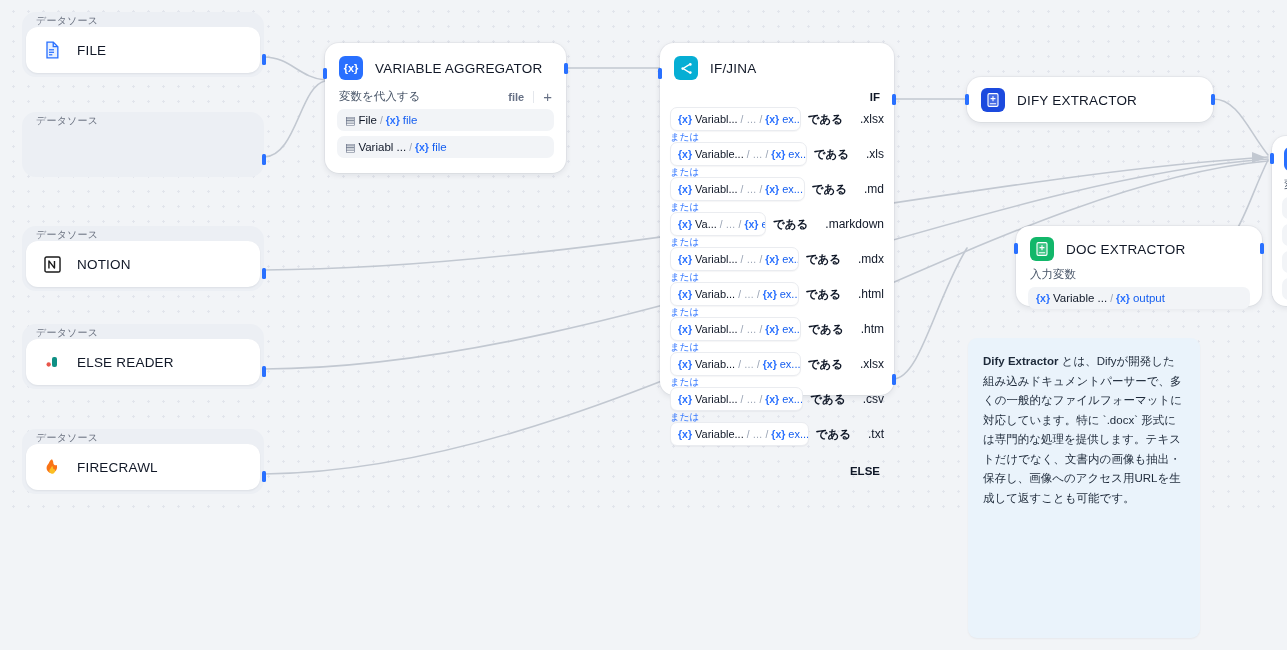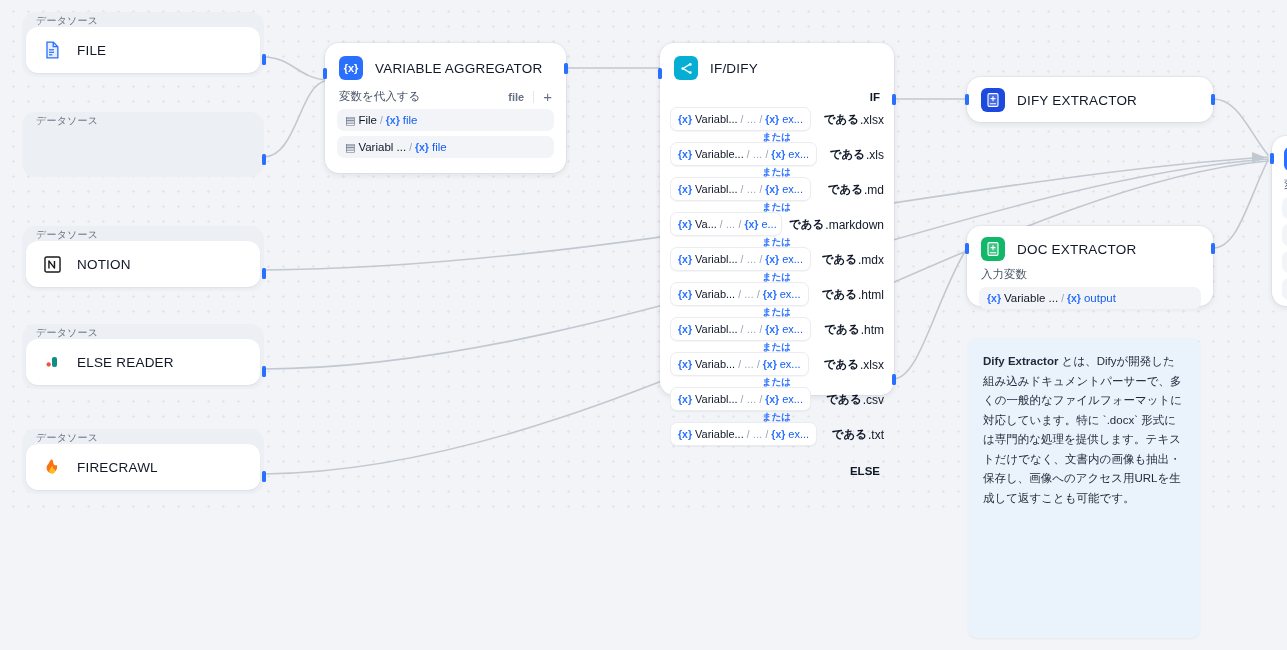"IF/DIFY" span.node-title { text: IF/DIFY -> IF/JINA }
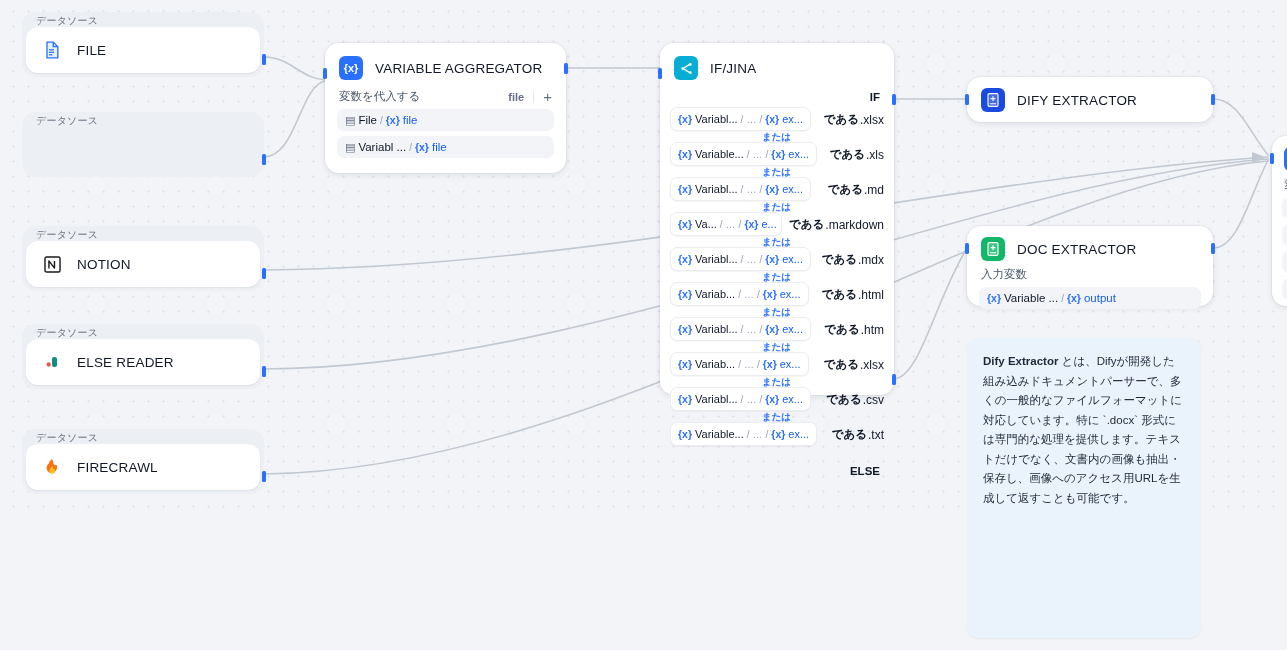"である" .cond-tail { align-items: flex-end -> flex-start; gap: 4px -> 20px }
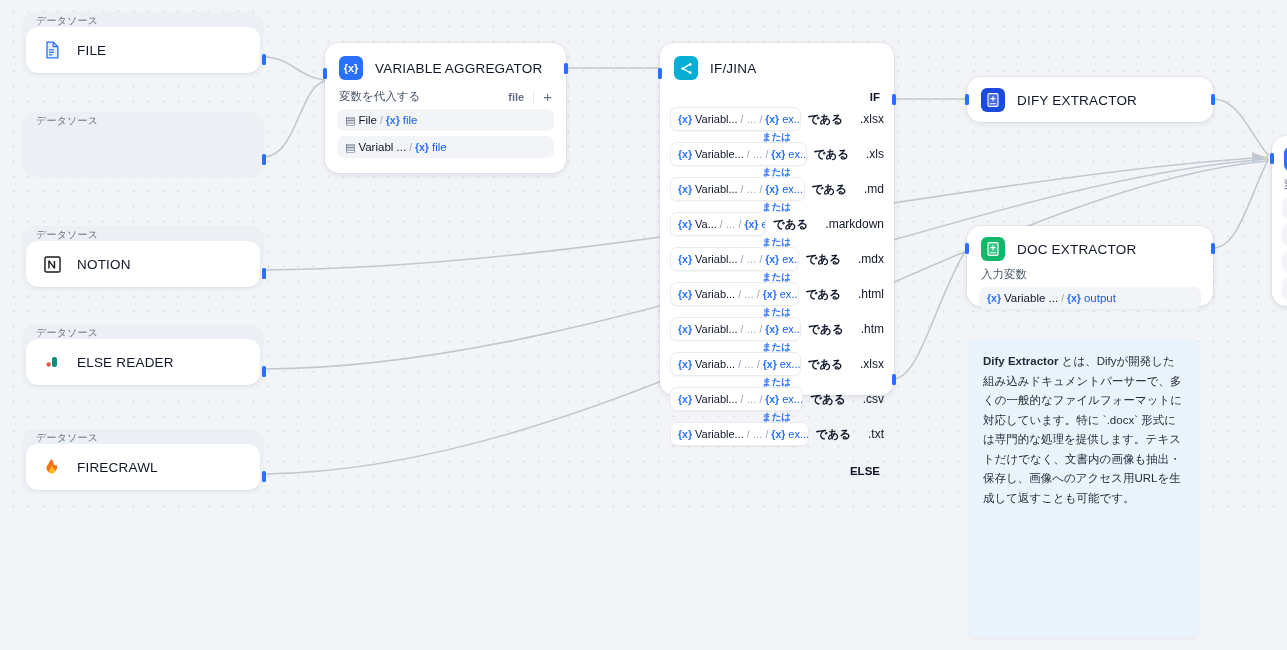"または" .or-label { font-weight: 700 -> 400; text-align: center -> left }
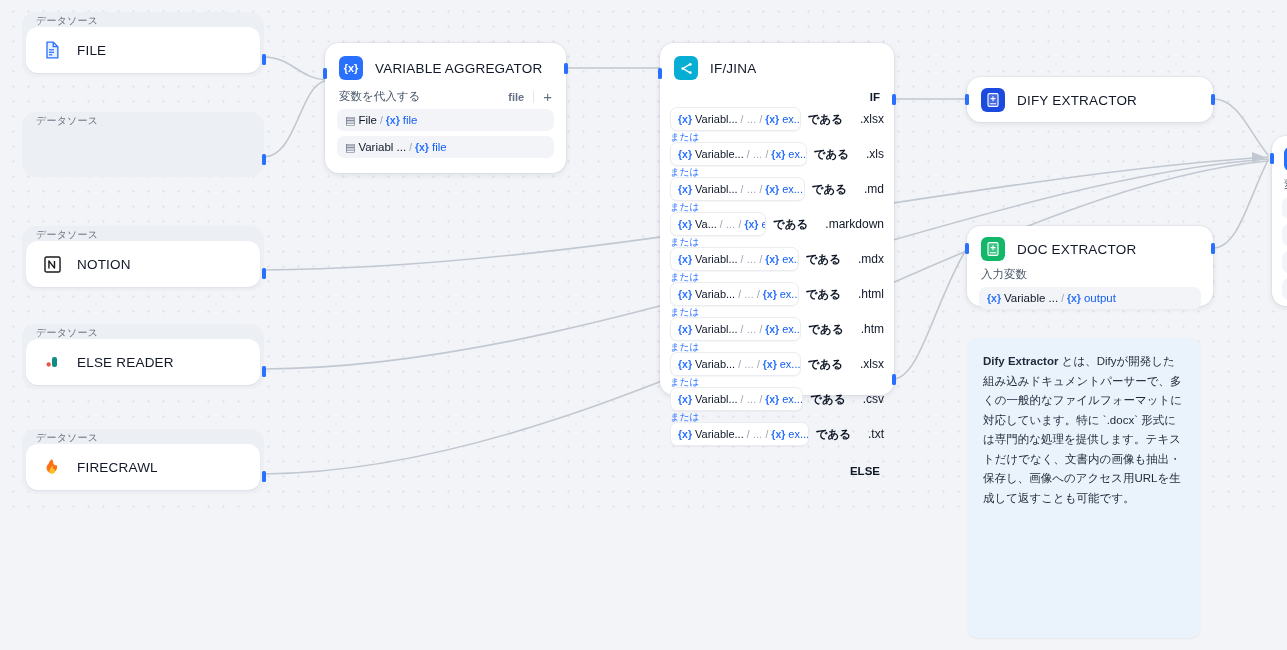"DOC EXTRACTOR" div.node { left: 967px -> 1016px }
